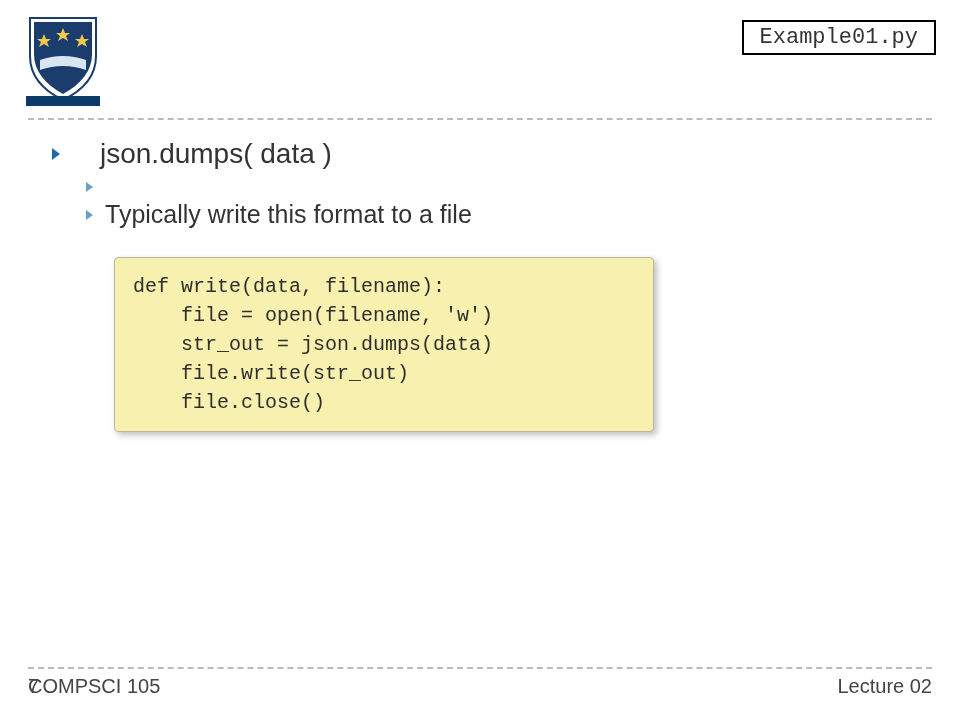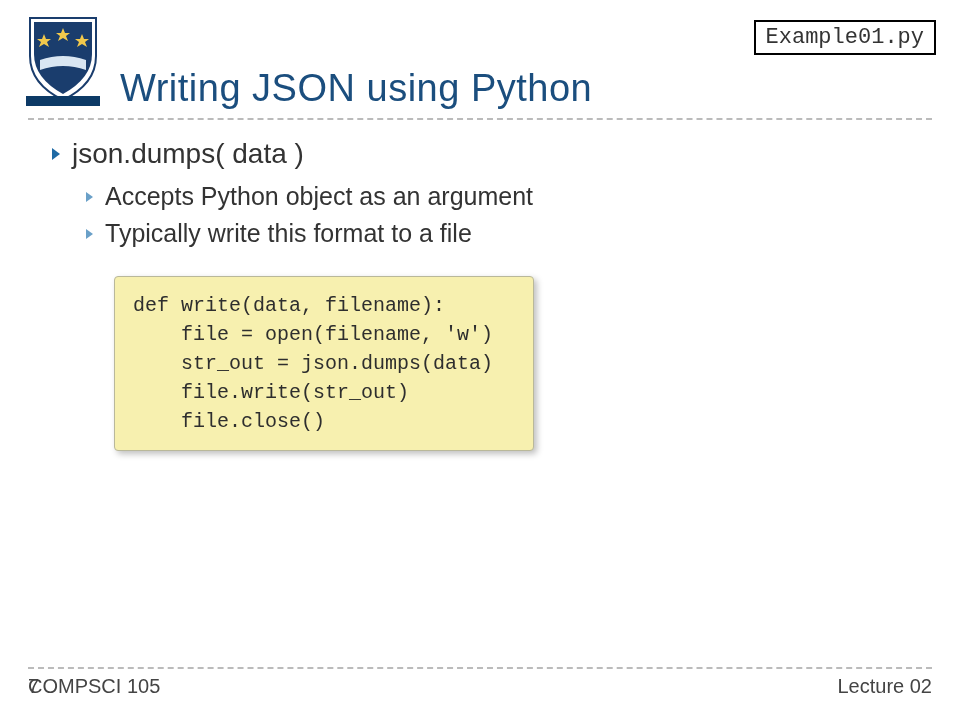"Example01.py" .file-tag { padding: 3px 10px -> 3px 16px }
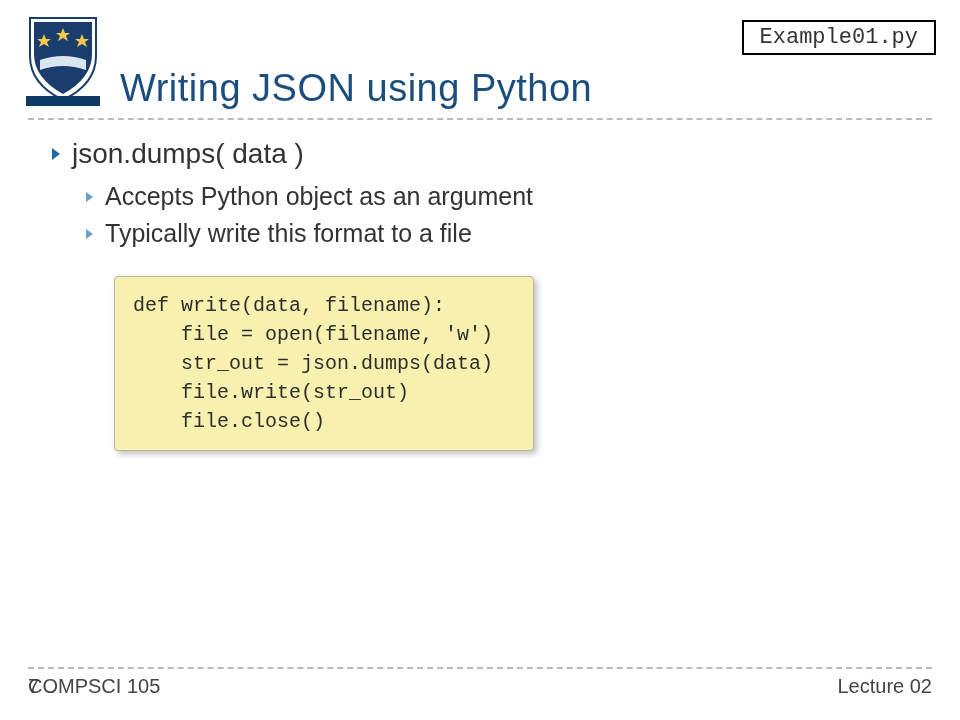"Writing JSON using Python" div.title-row { html: <div>Writing JSON using Python</div> -> none }
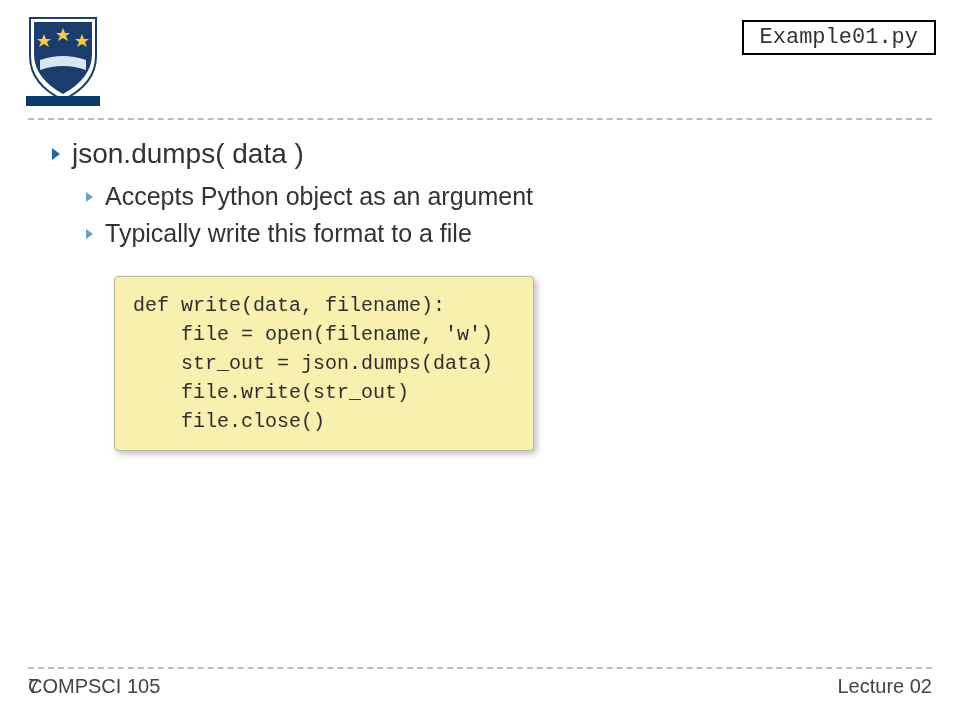"json.dumps( data )" .bullet-1 { gap: none -> 28px }
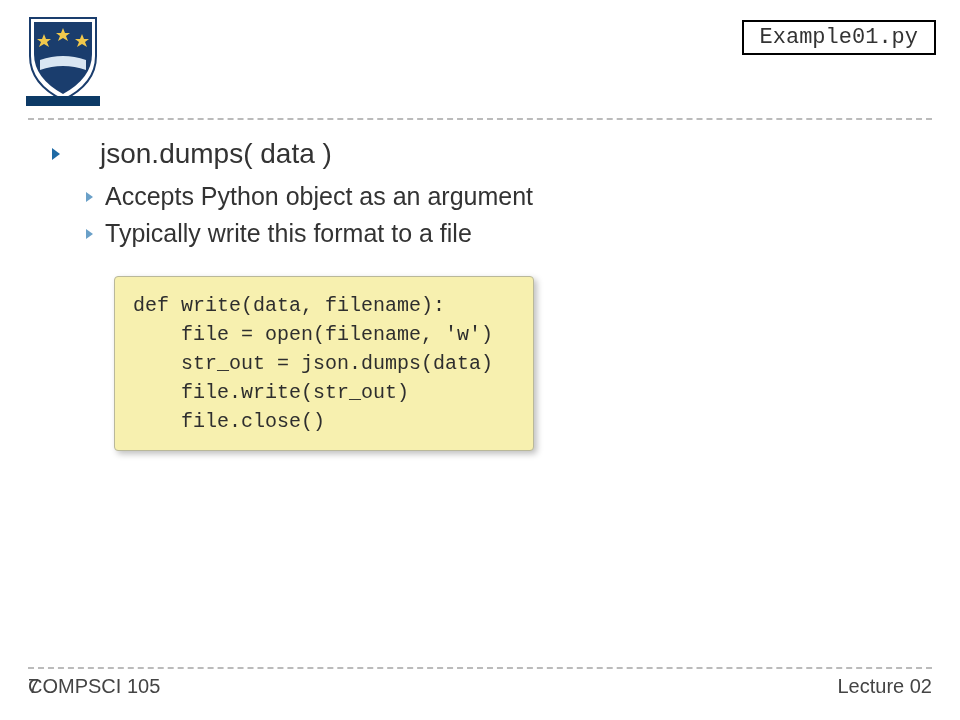"Accepts Python object as an" span { html: <span>Accepts Python object as an argument</span> -> none }
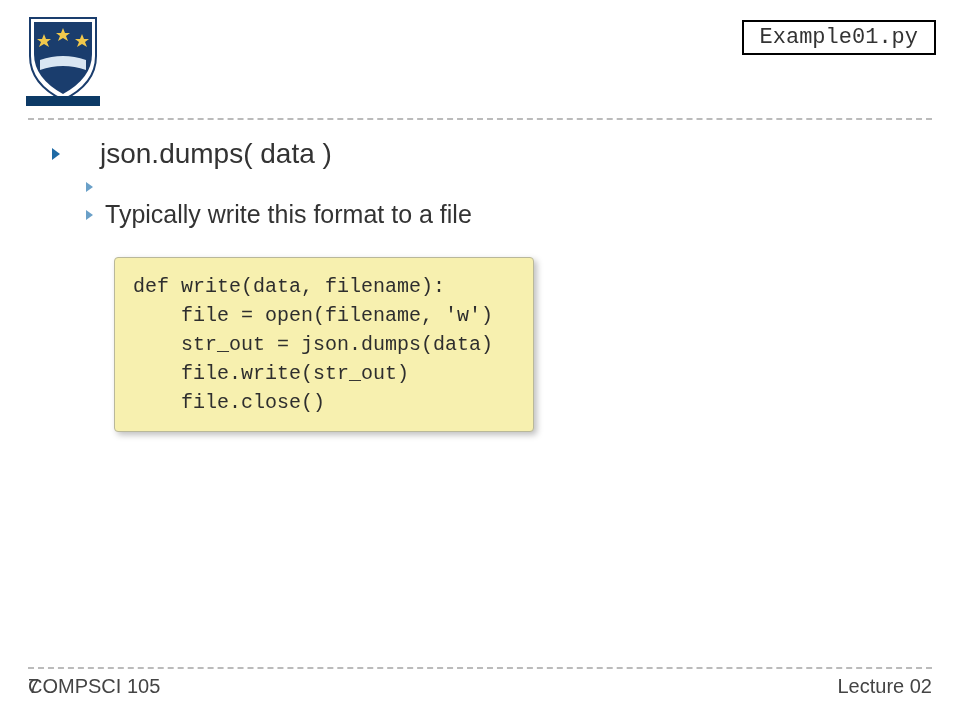"def write(data, filename):" .code-block { width: 420px -> 540px }
